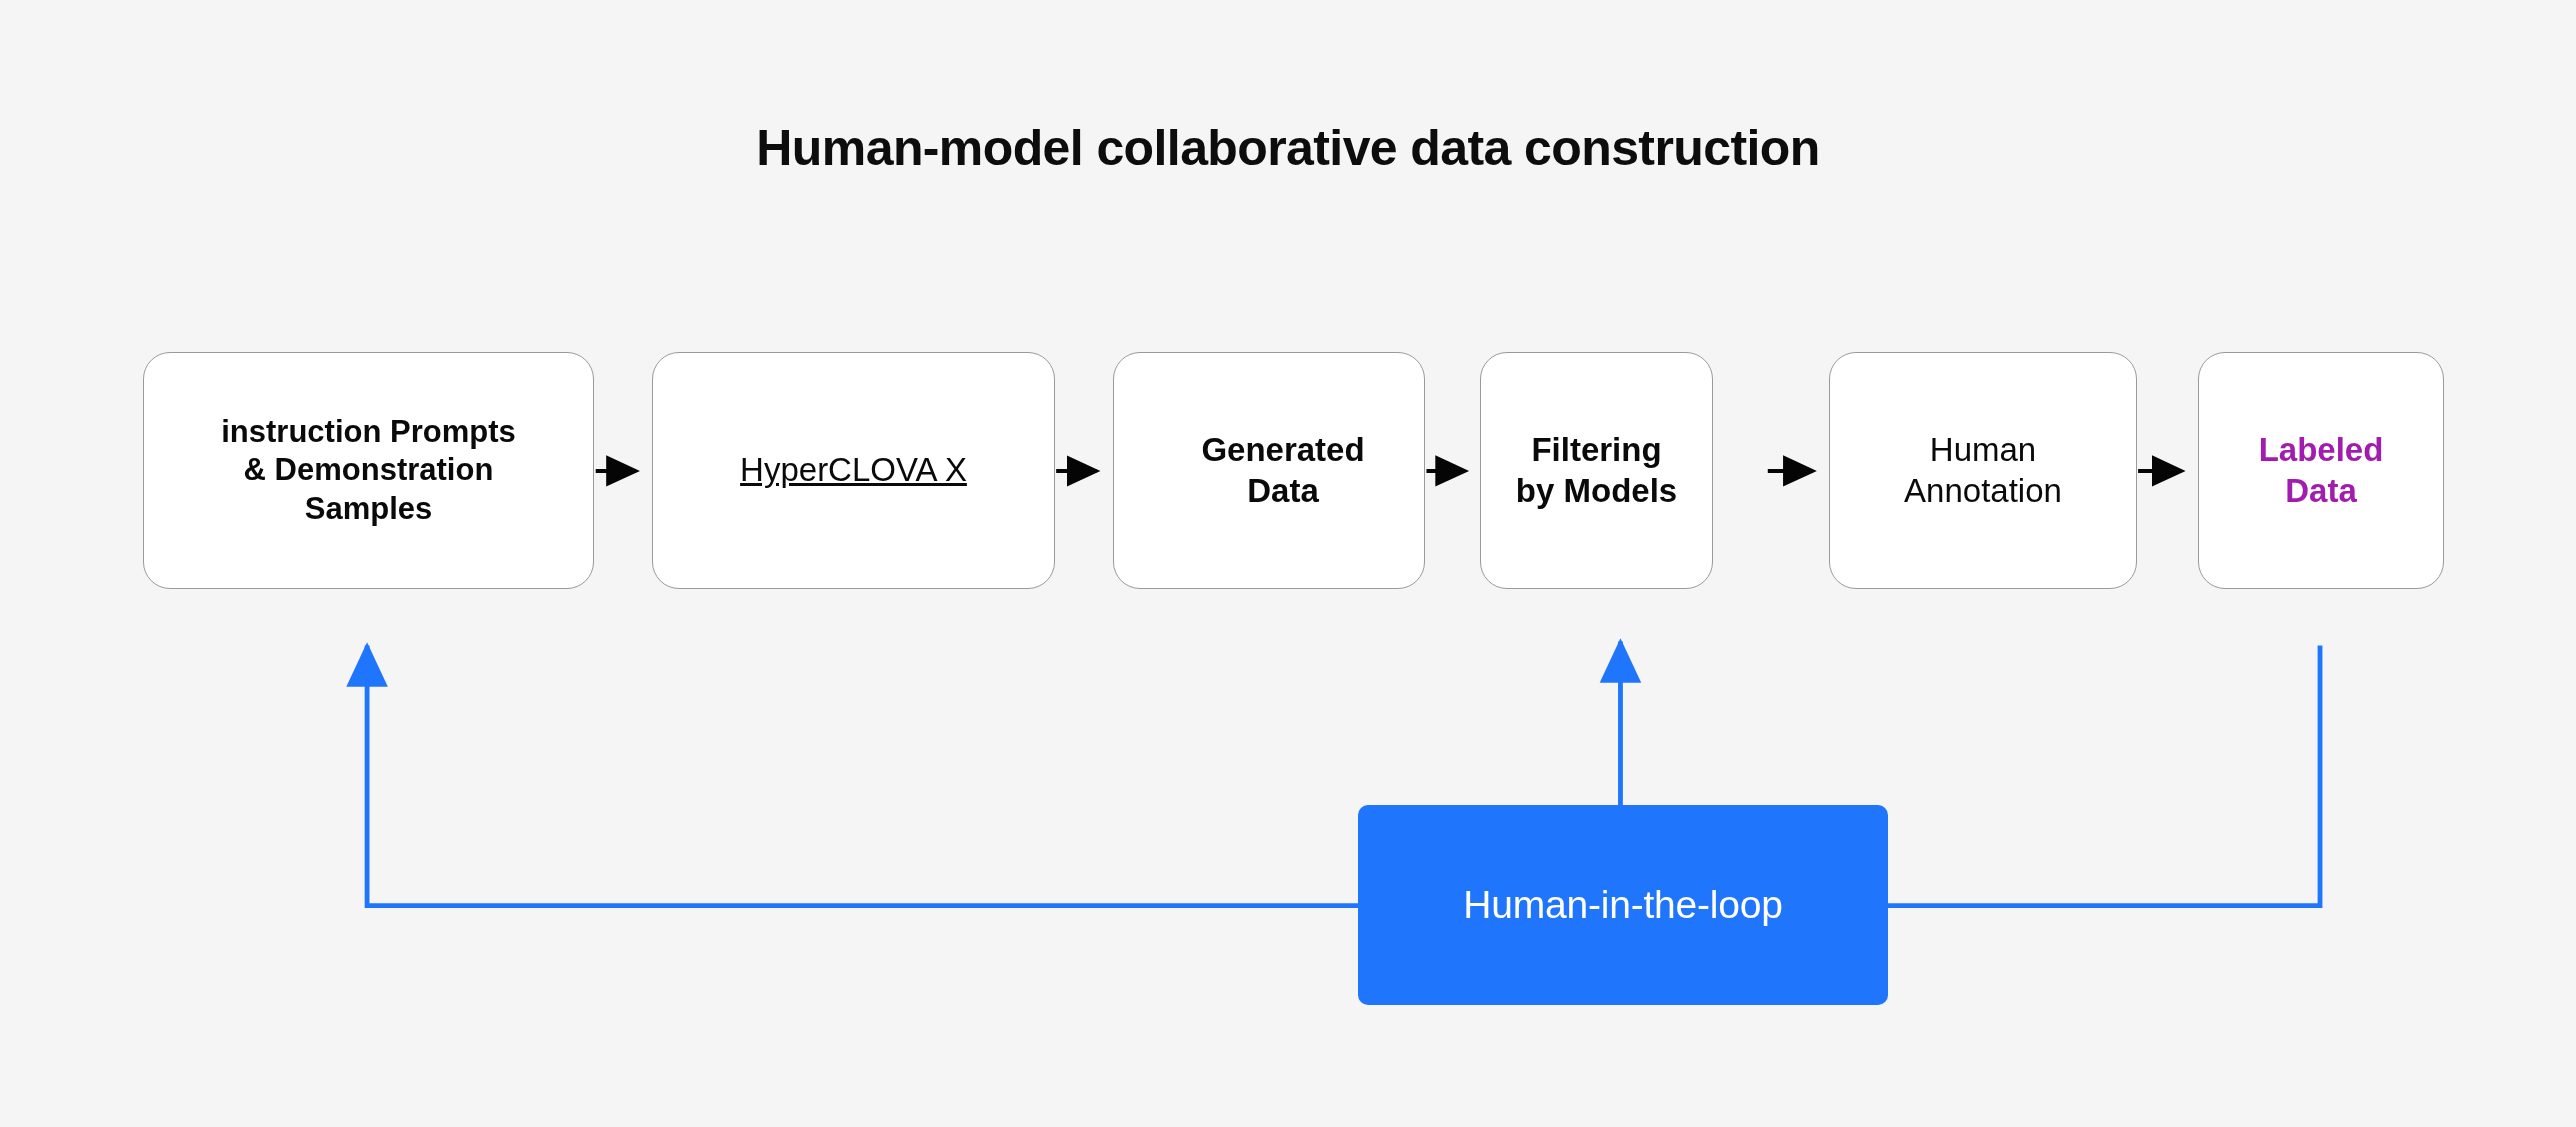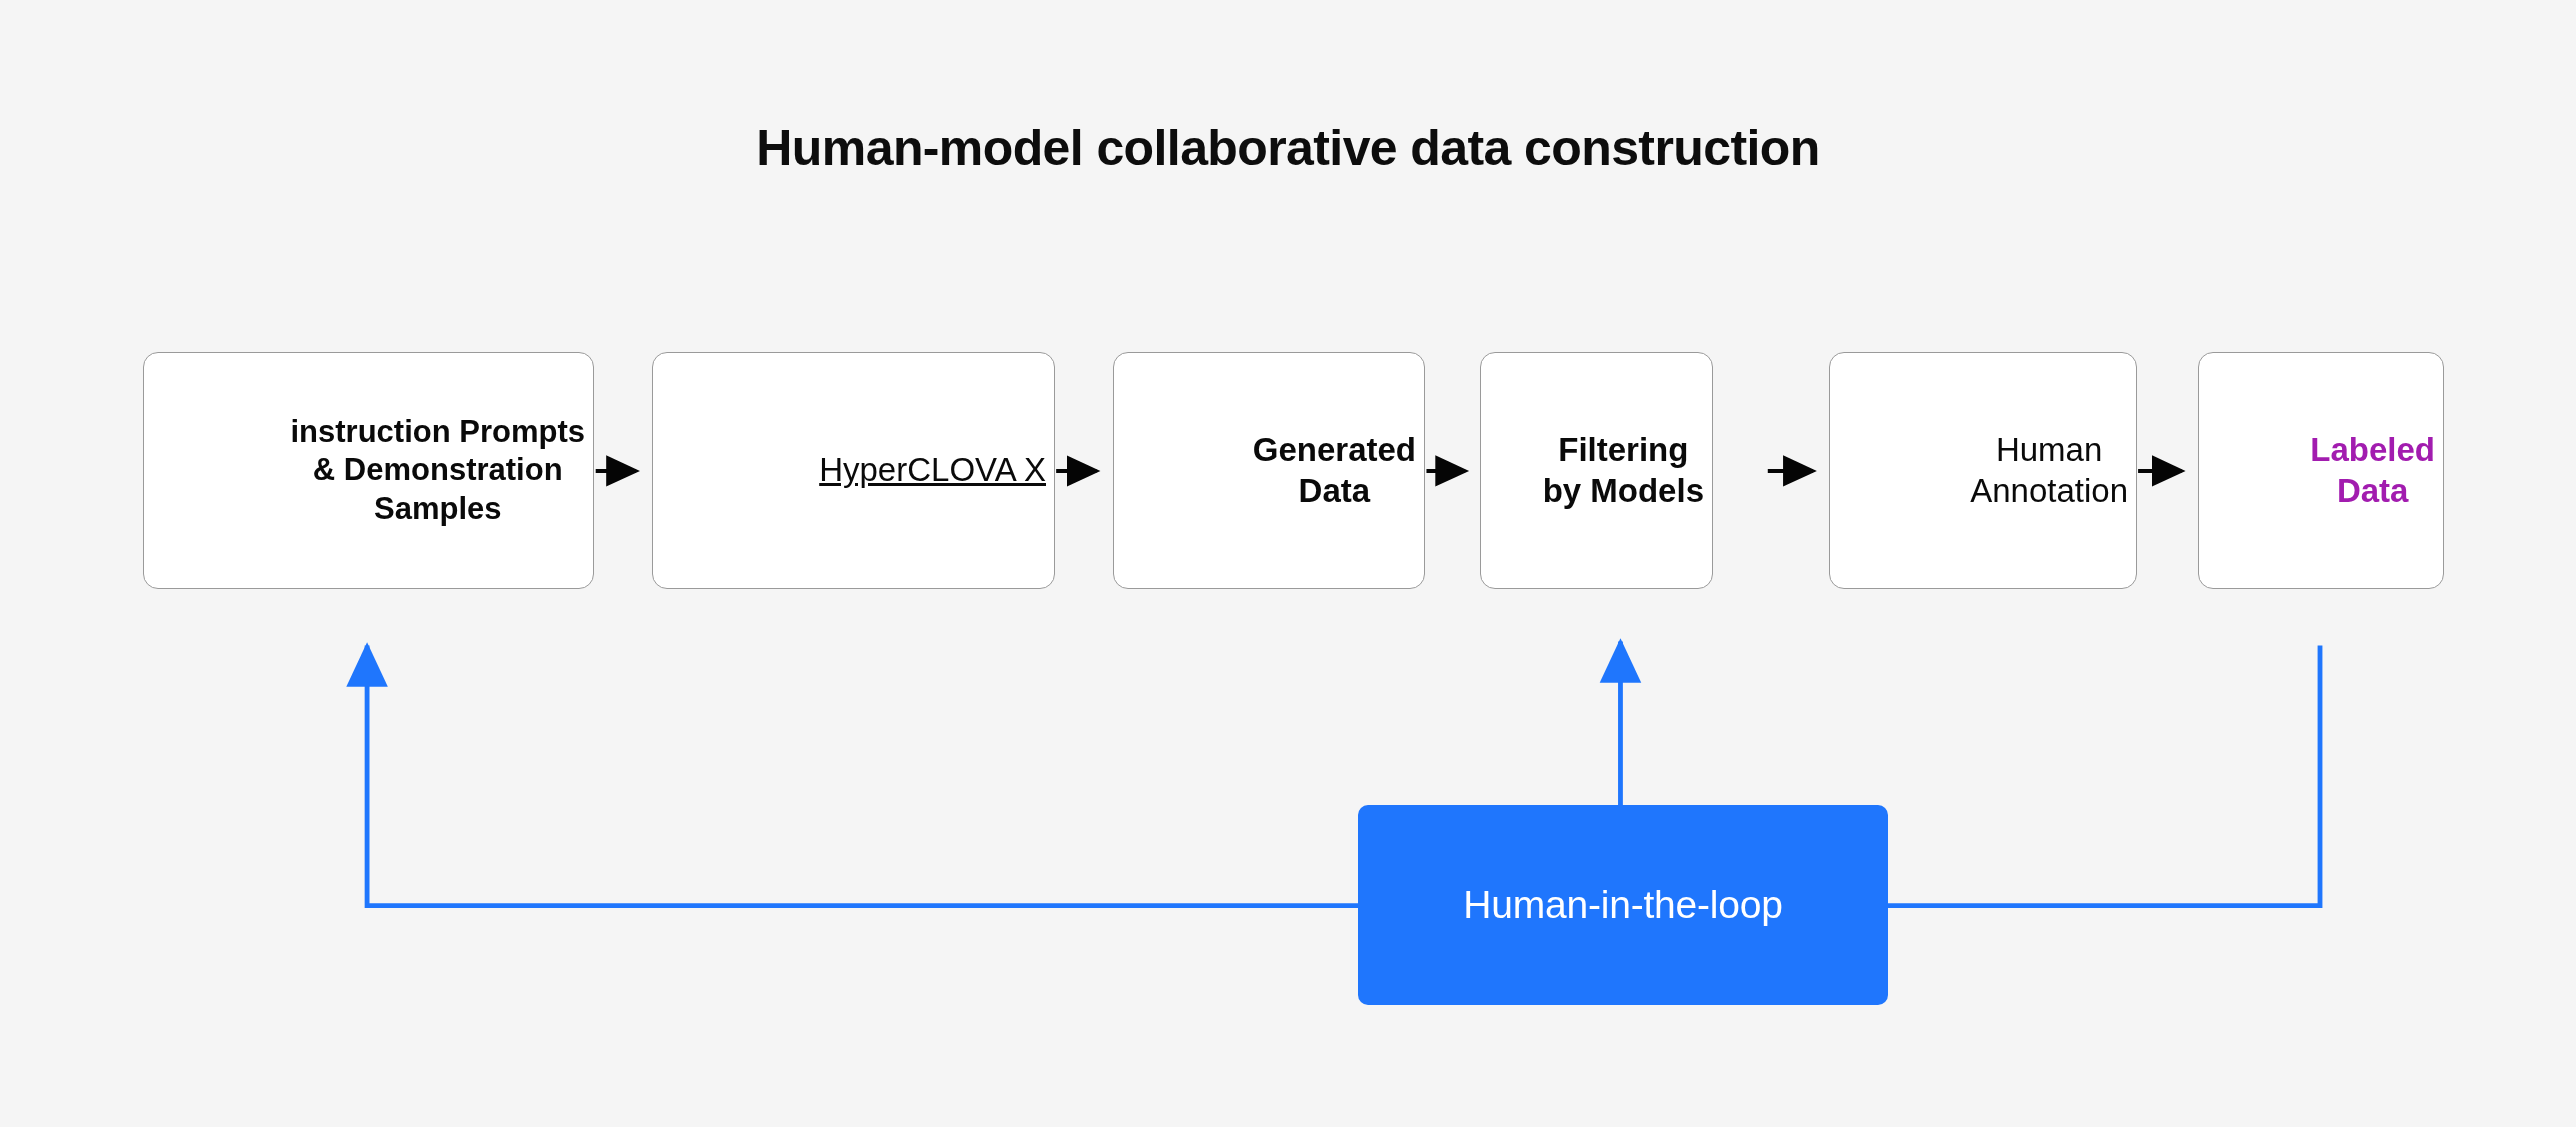"instruction Prompts" .proc-box { border-radius: 15px -> 27px; justify-content: flex-end -> center }
